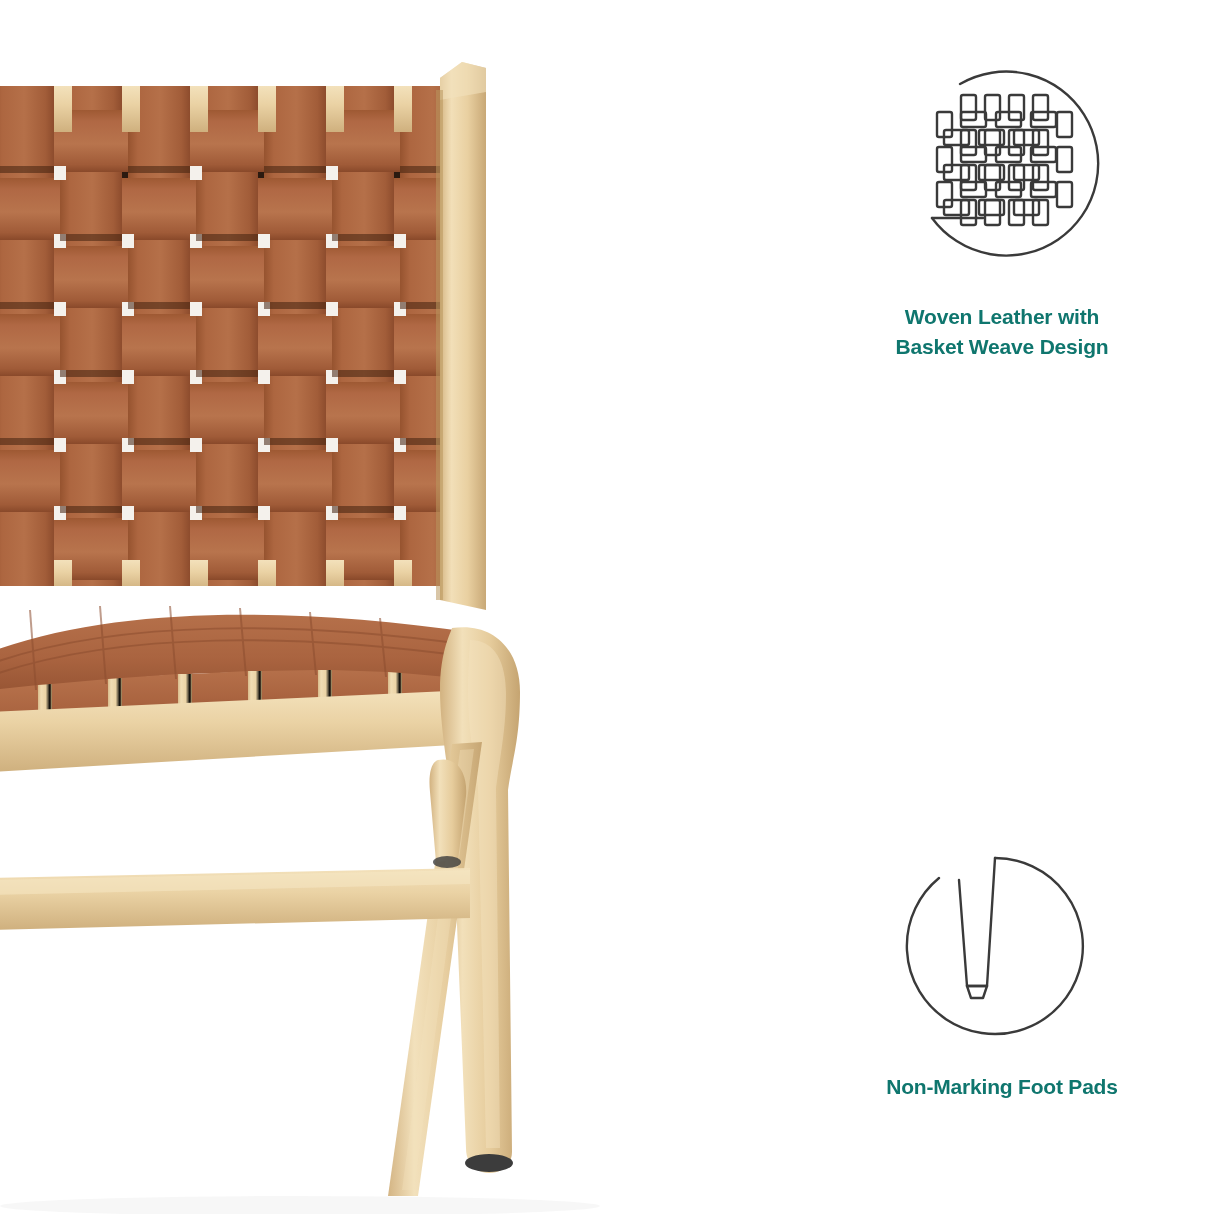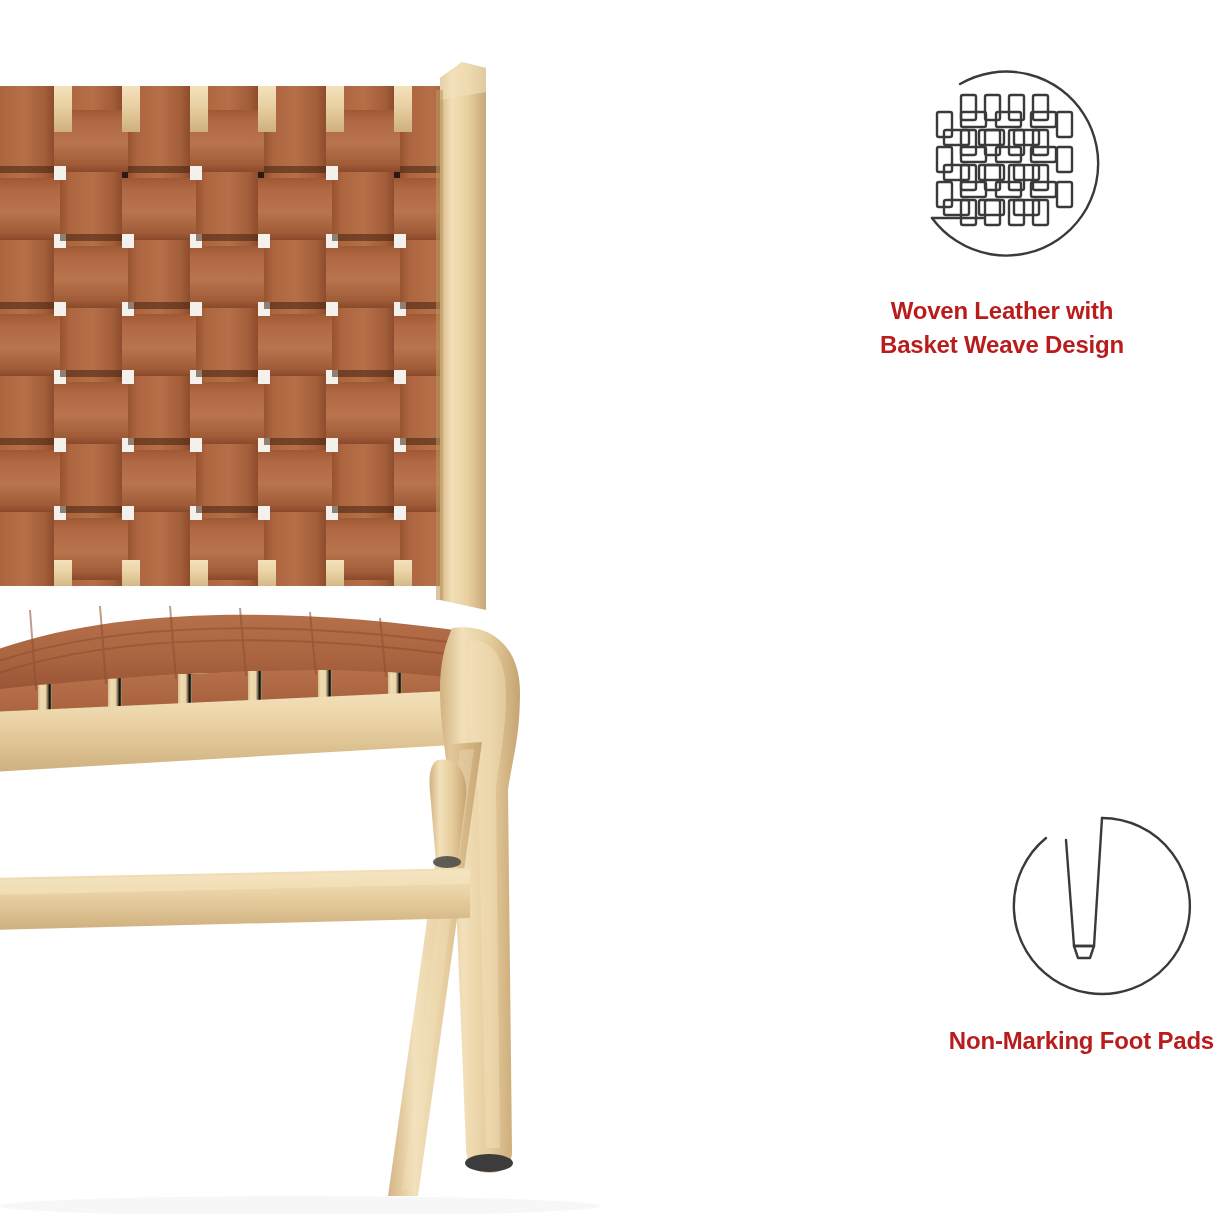"Woven Leather with" .feature-caption { color: #b91c1c -> #0f766e; font-size: 24px -> 21px; margin-top: 16px -> 24px }
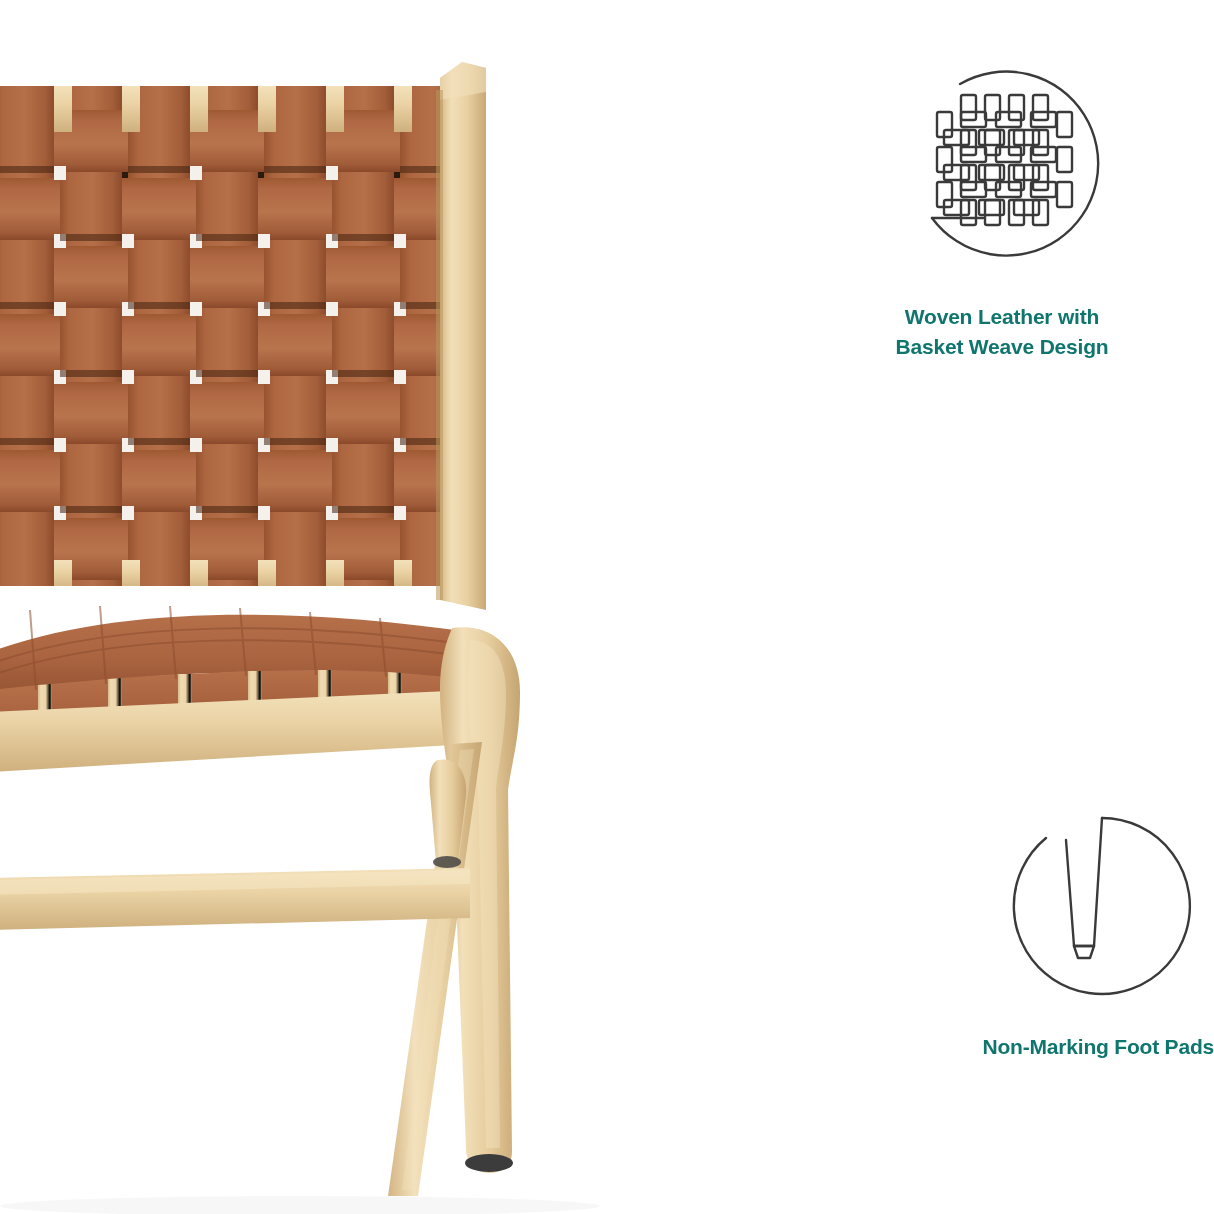"Non-Marking Foot Pads" #feature-block-2 { align-items: flex-end -> none; top: 798px -> 838px }
